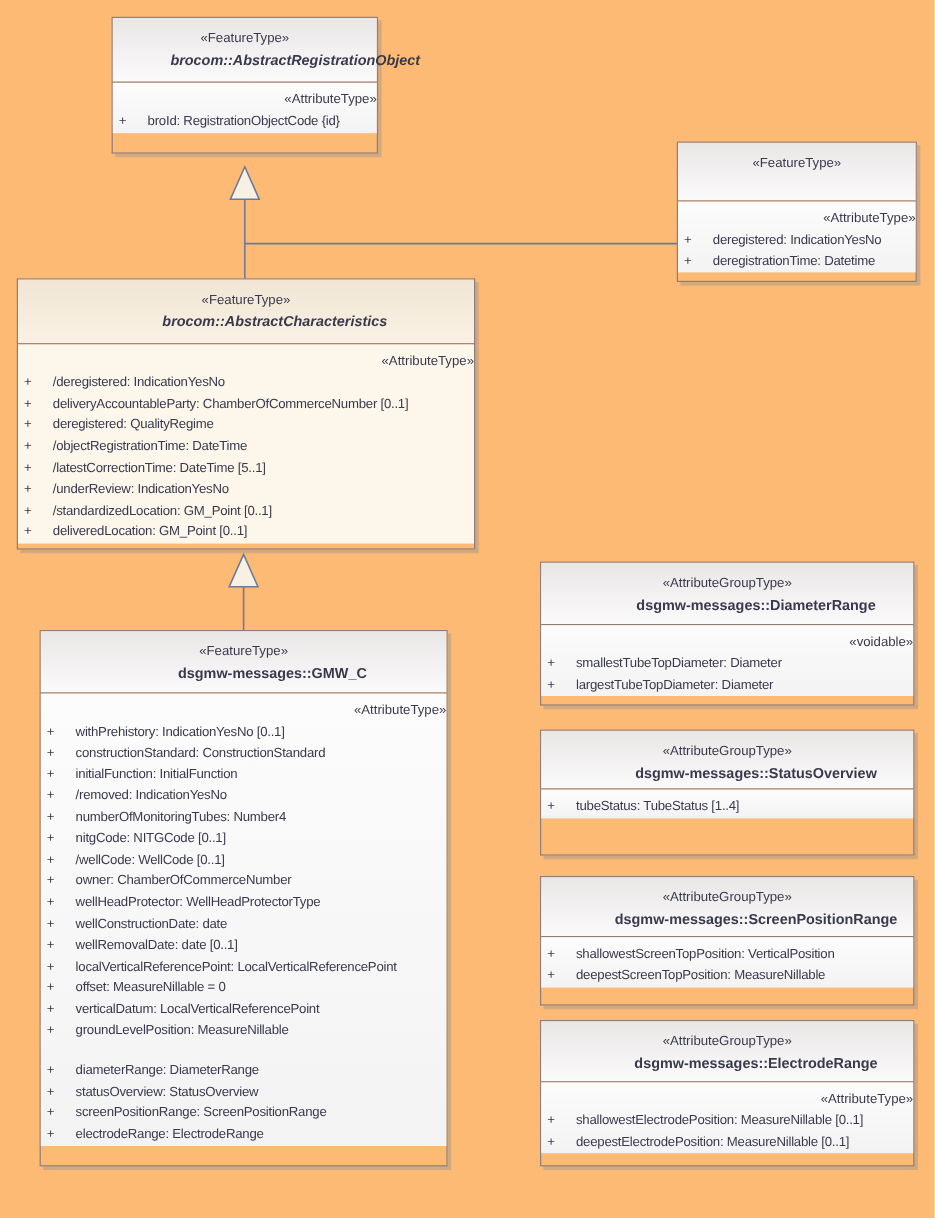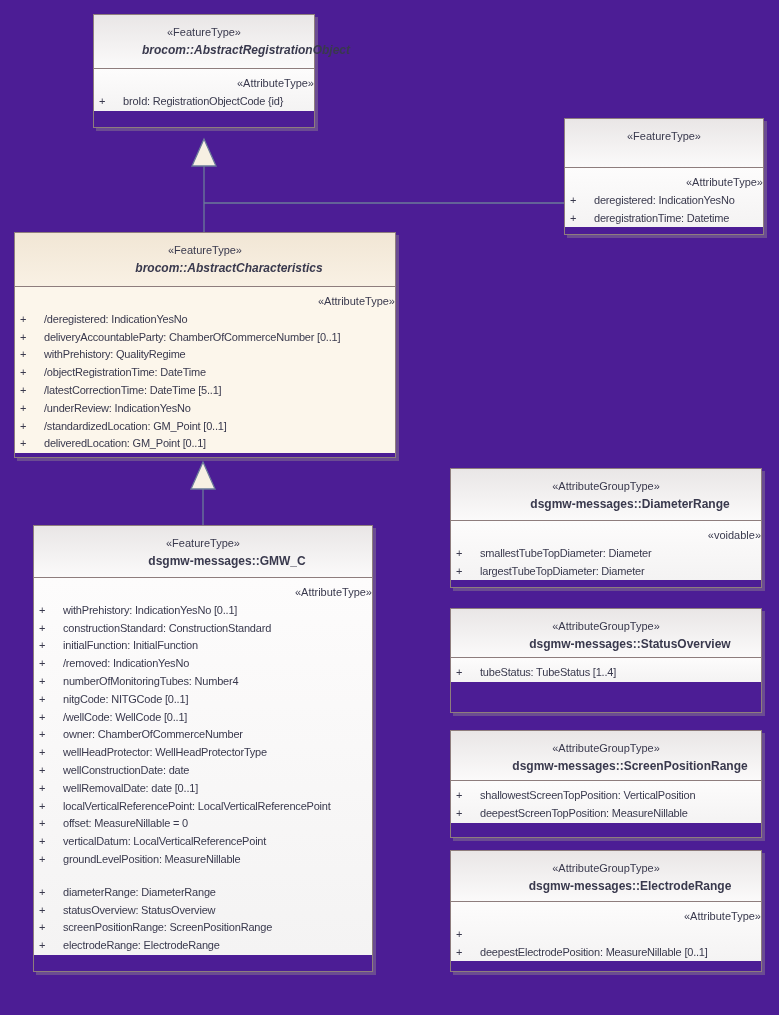"«FeatureType»" #diagram { background: #4c1d95 -> #fdba74 }
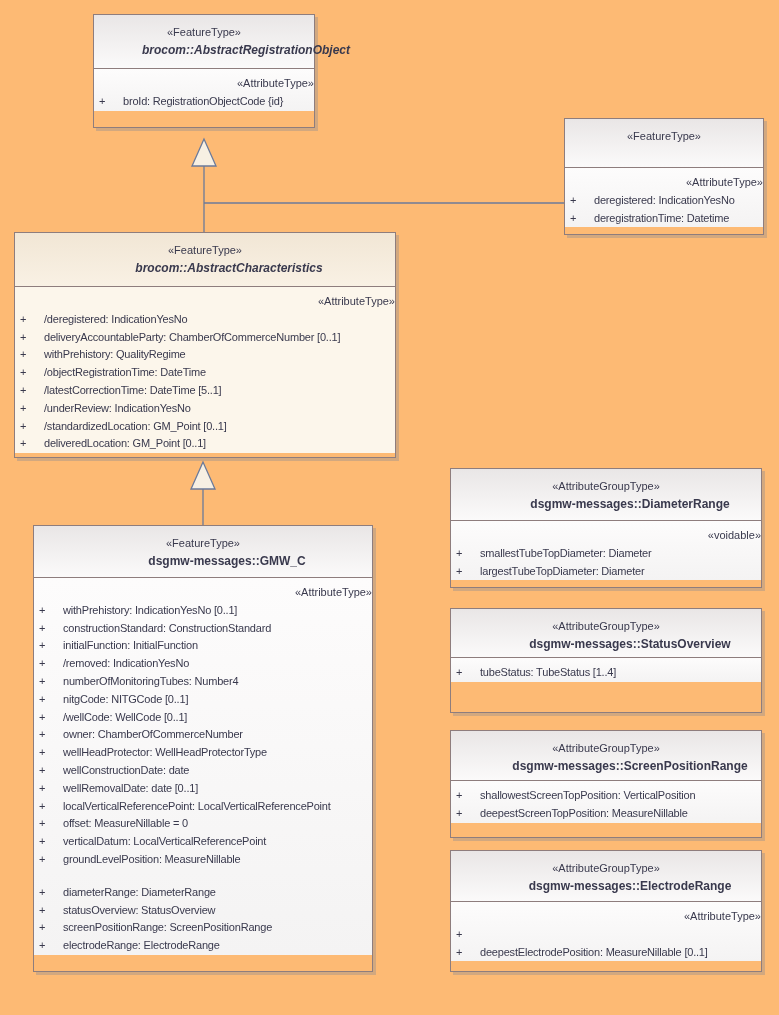"withPrehistory: QualityRegime" span.mtext { text: withPrehistory -> deregistered }
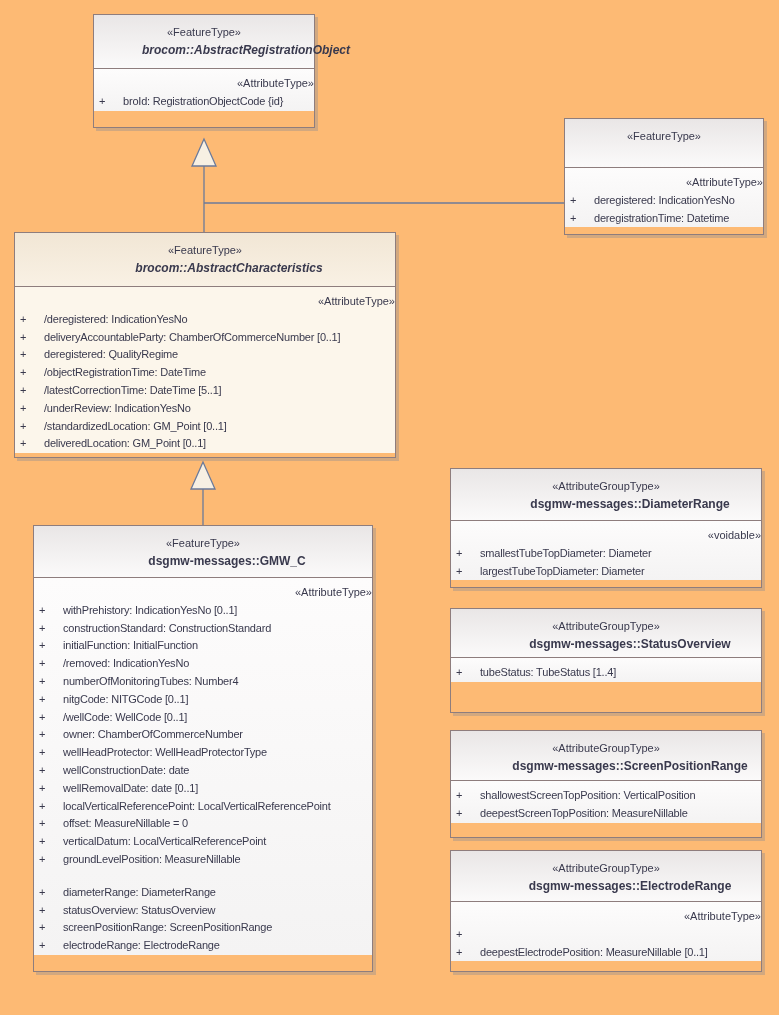"shallowestElectrodePosition:" span.mtext { html: none -> <span>shallowestElectrodePosition: MeasureNillable [0..1]</span> }
